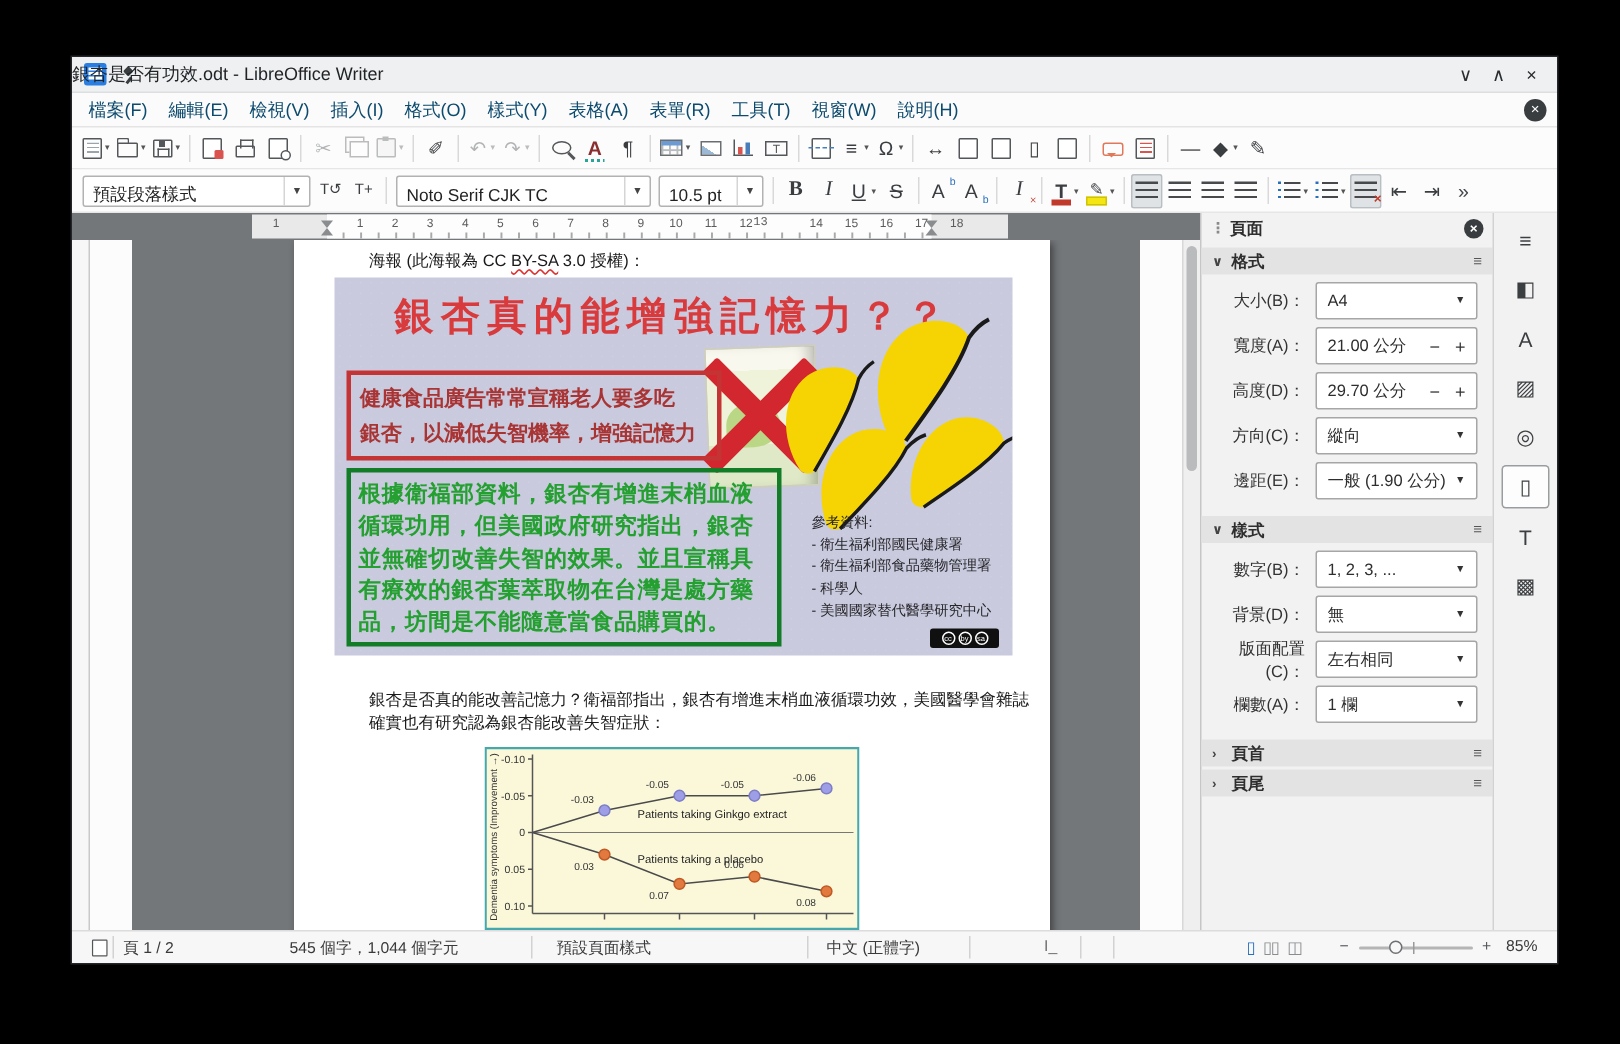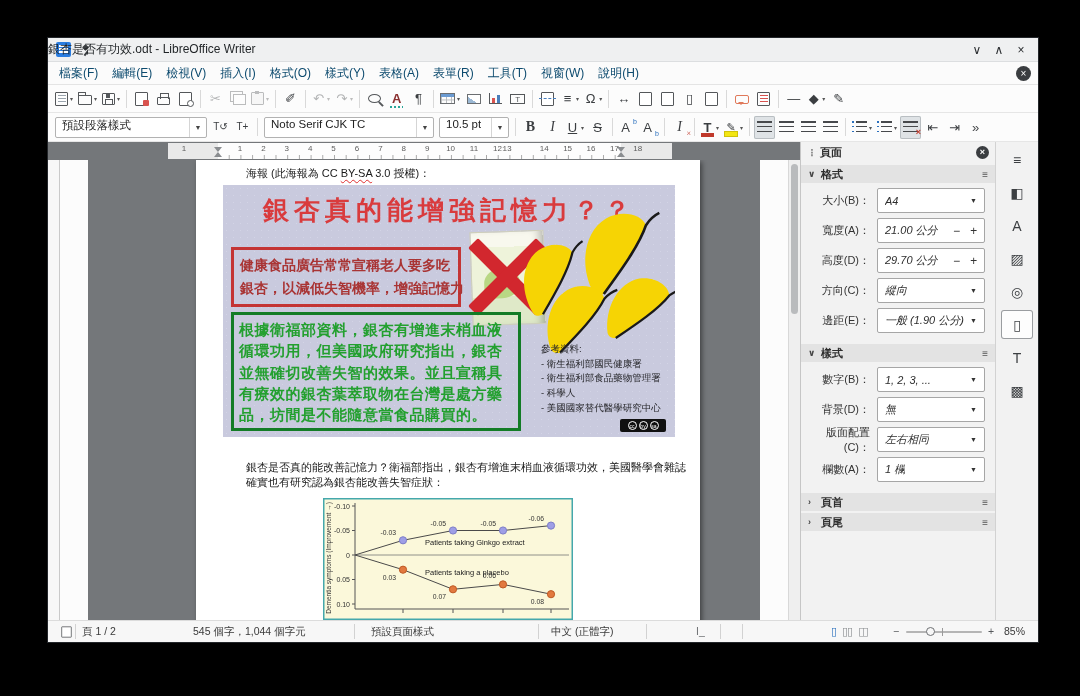"預設段落樣式" .combo { align-items: flex-start -> flex-end }
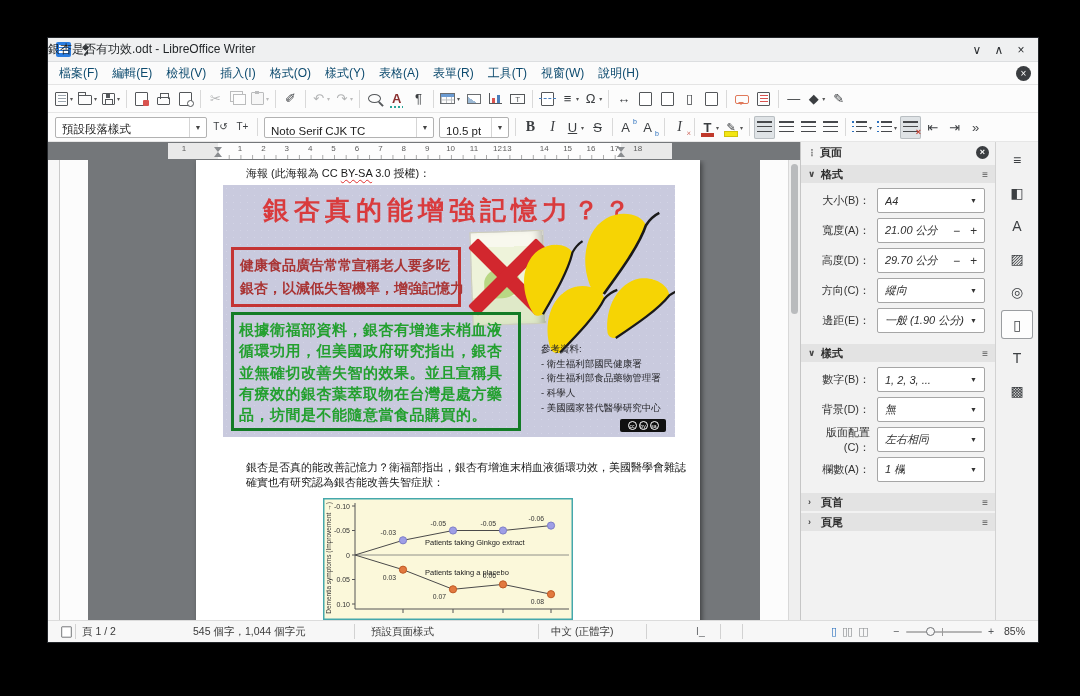"A4" .sb-ctl { font-style: italic -> none }
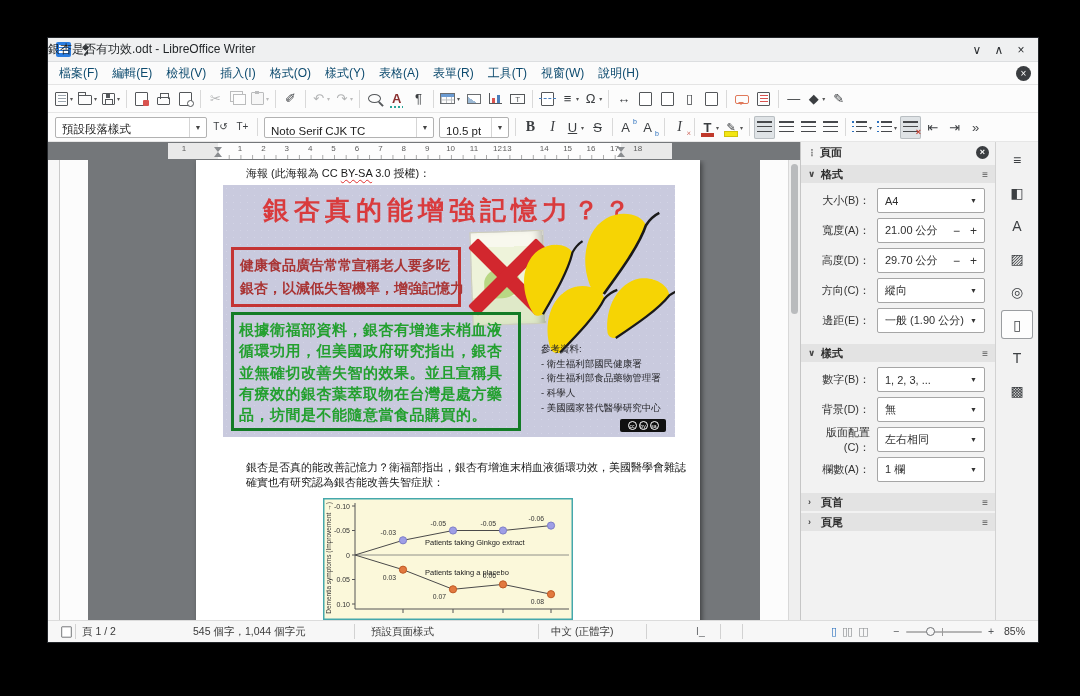"健康食品廣告常常宣稱老人要多吃" .claimbox { width: 230px -> 250px }
